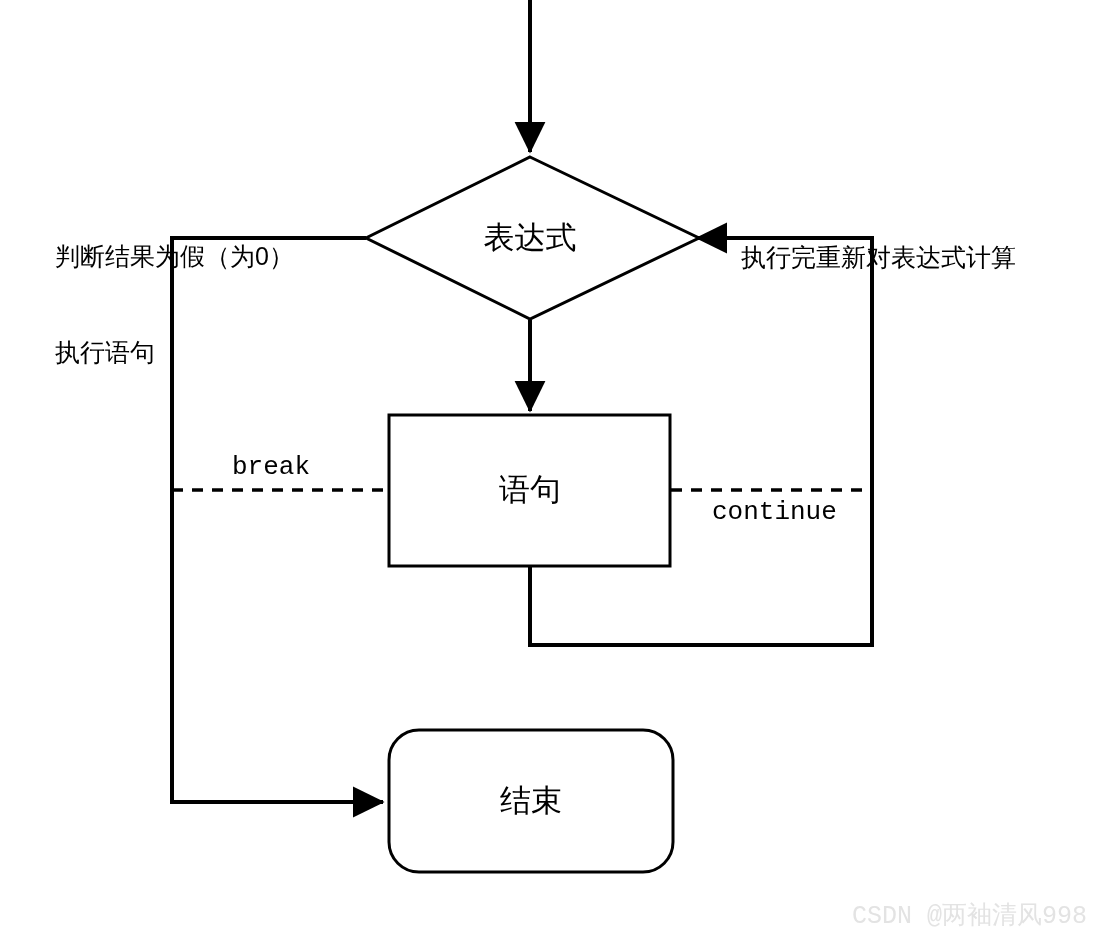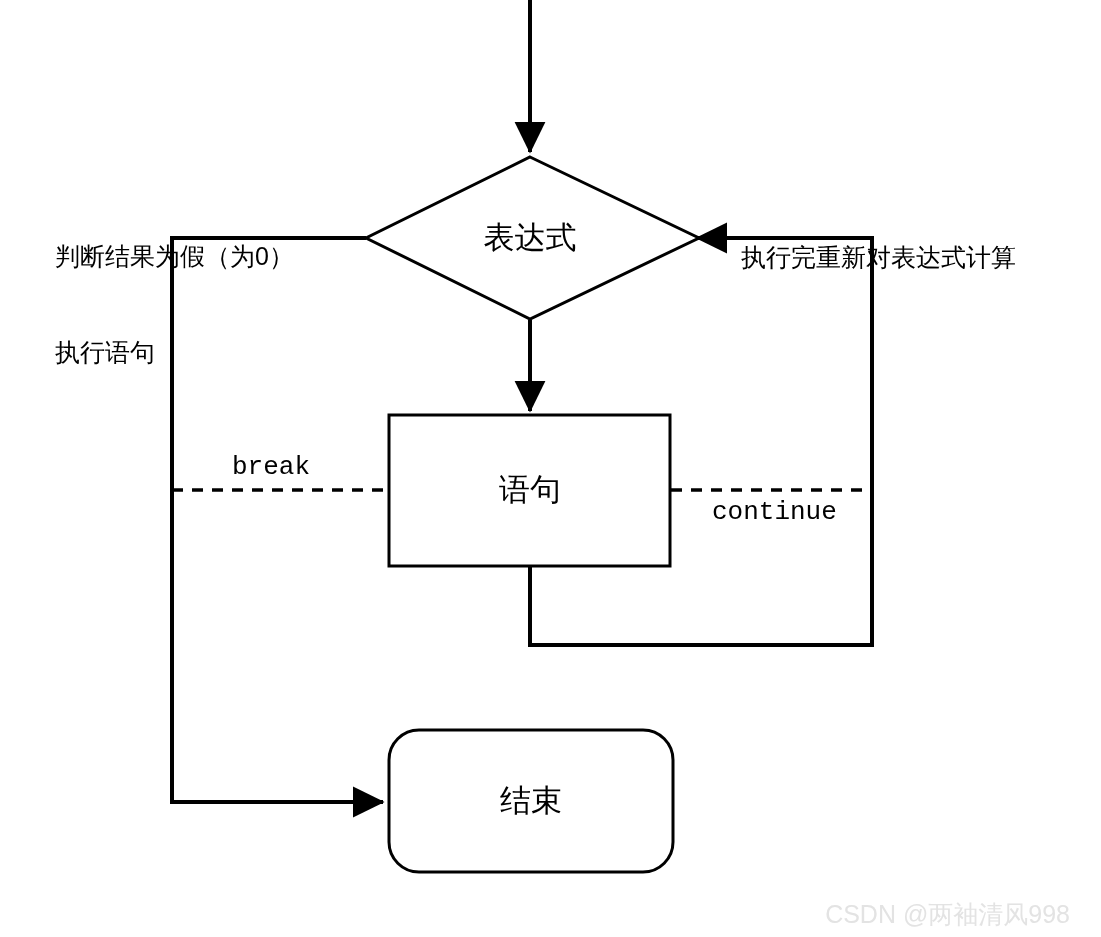"CSDN @两袖清风998" #watermark { font-family: Liberation Sans, sans-serif -> Liberation Mono, monospace; right: 31px -> 14px }
